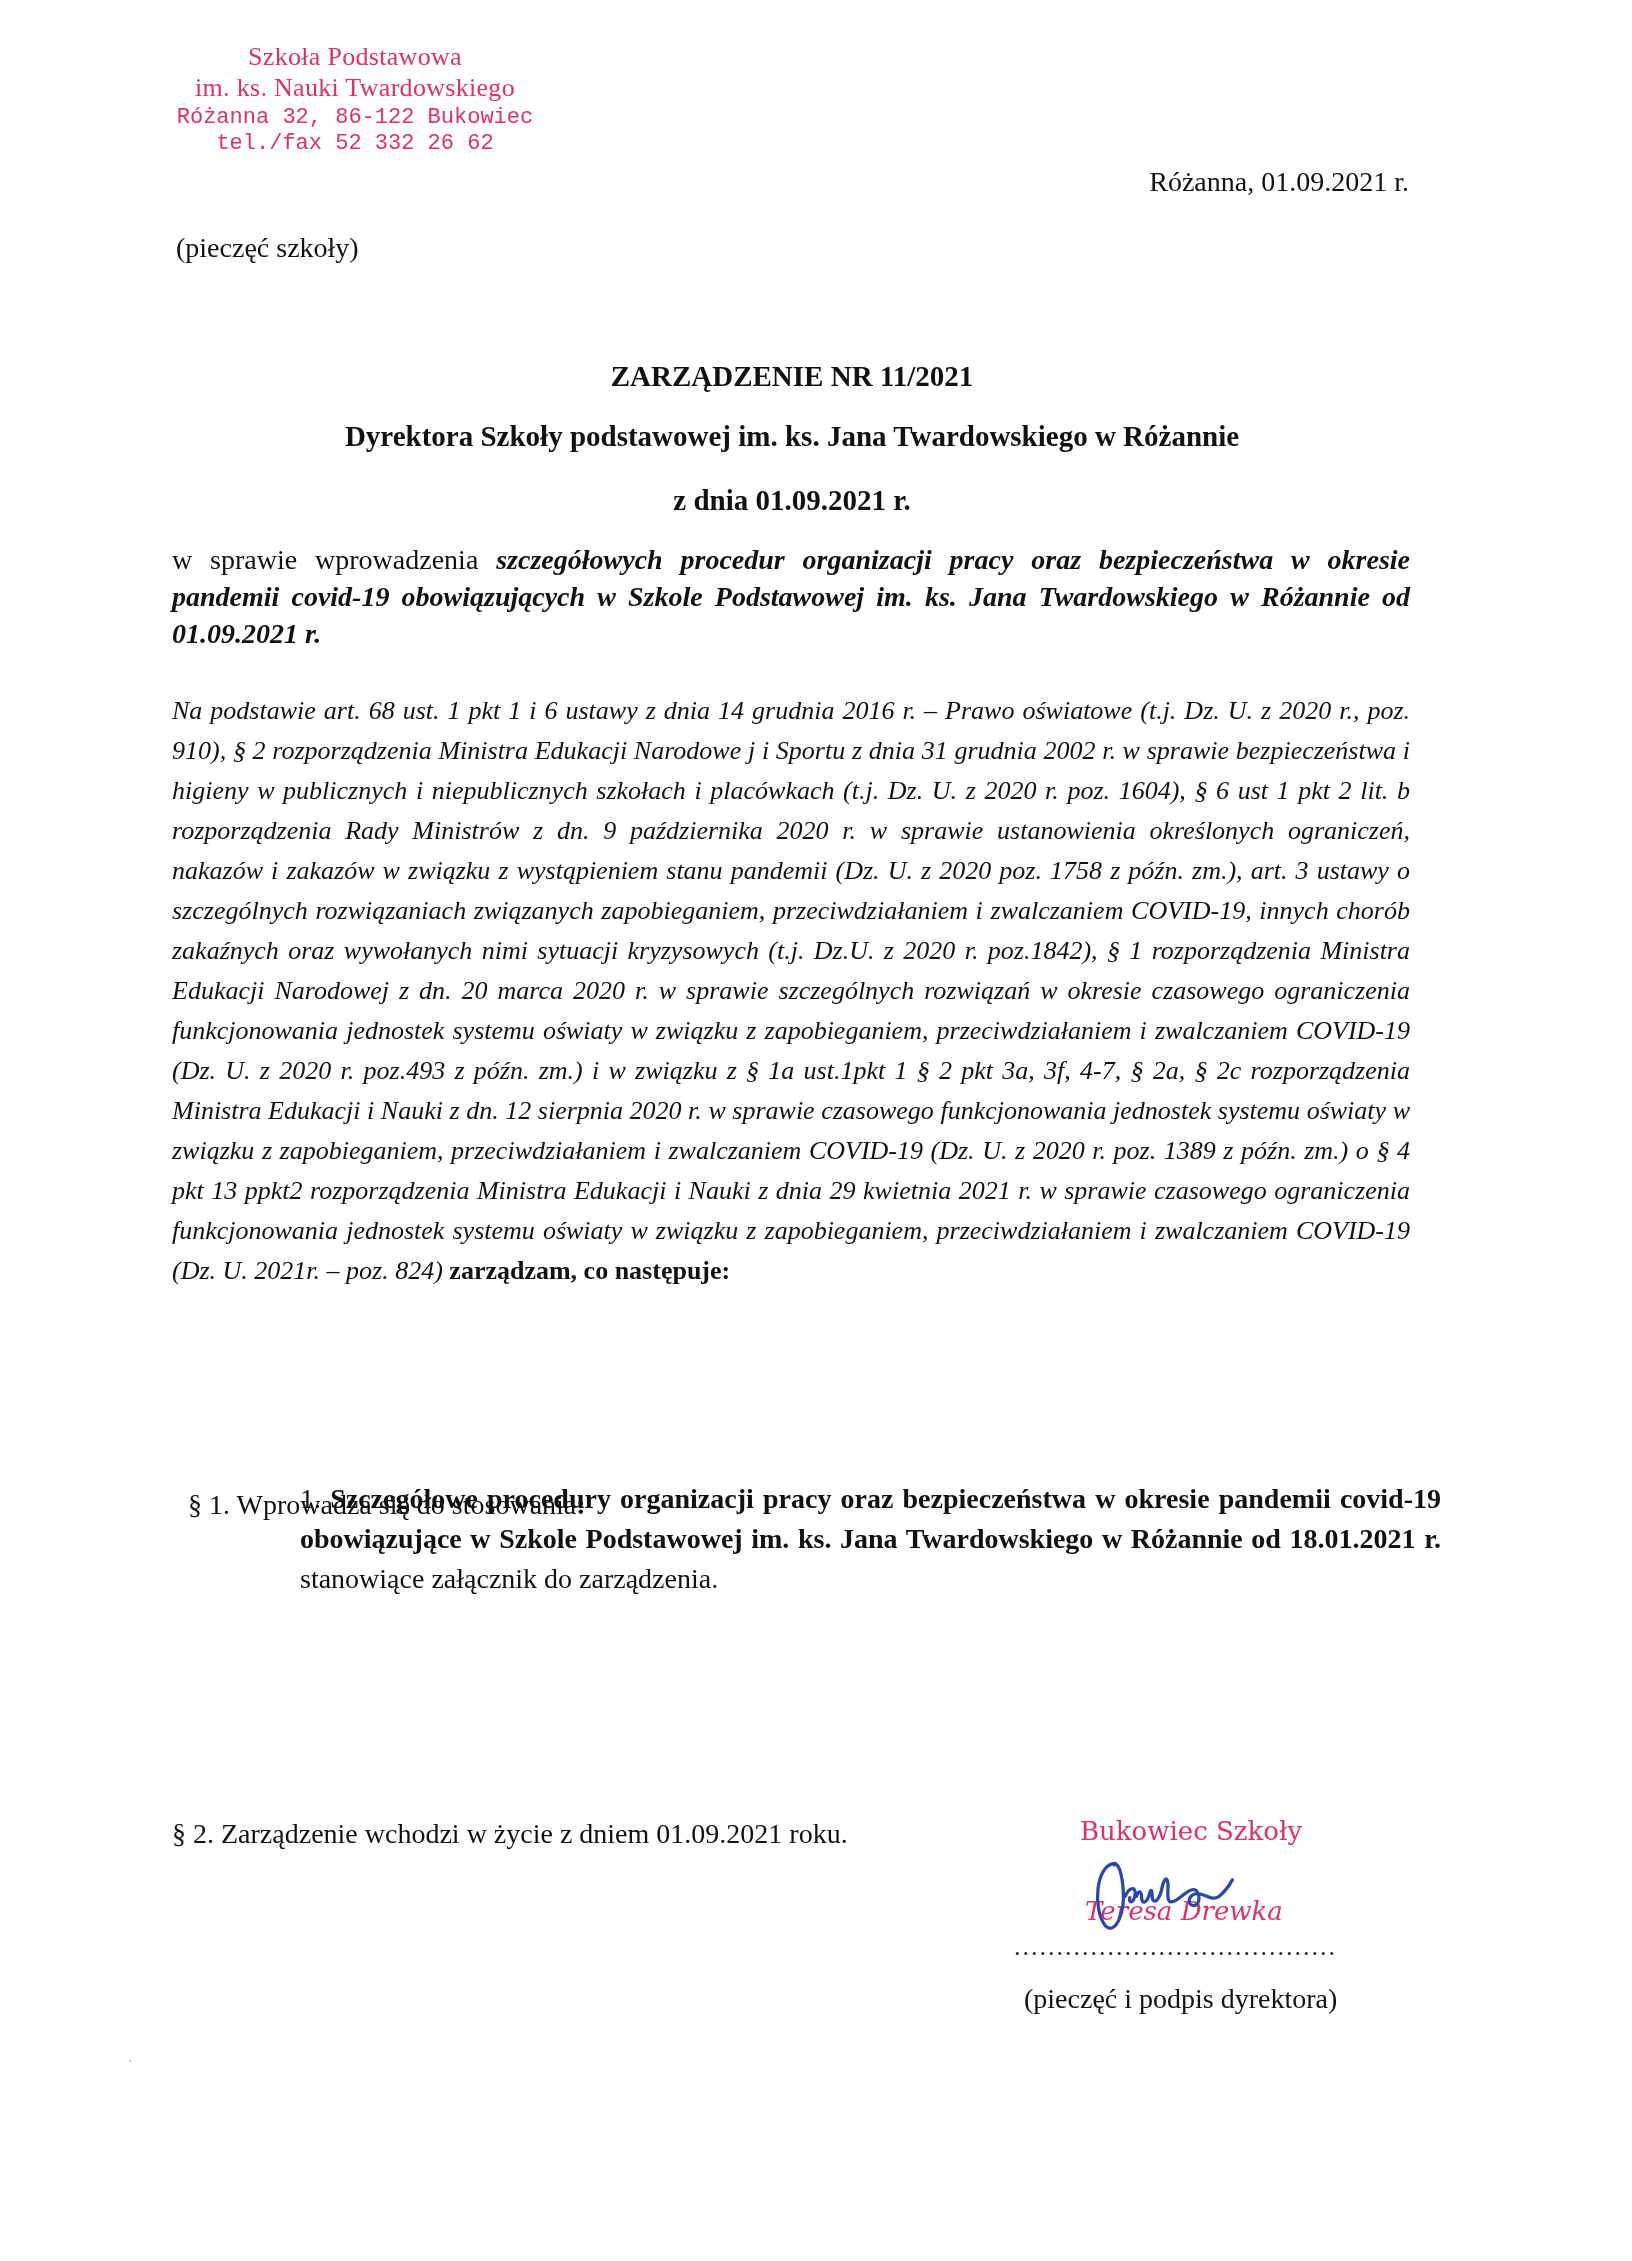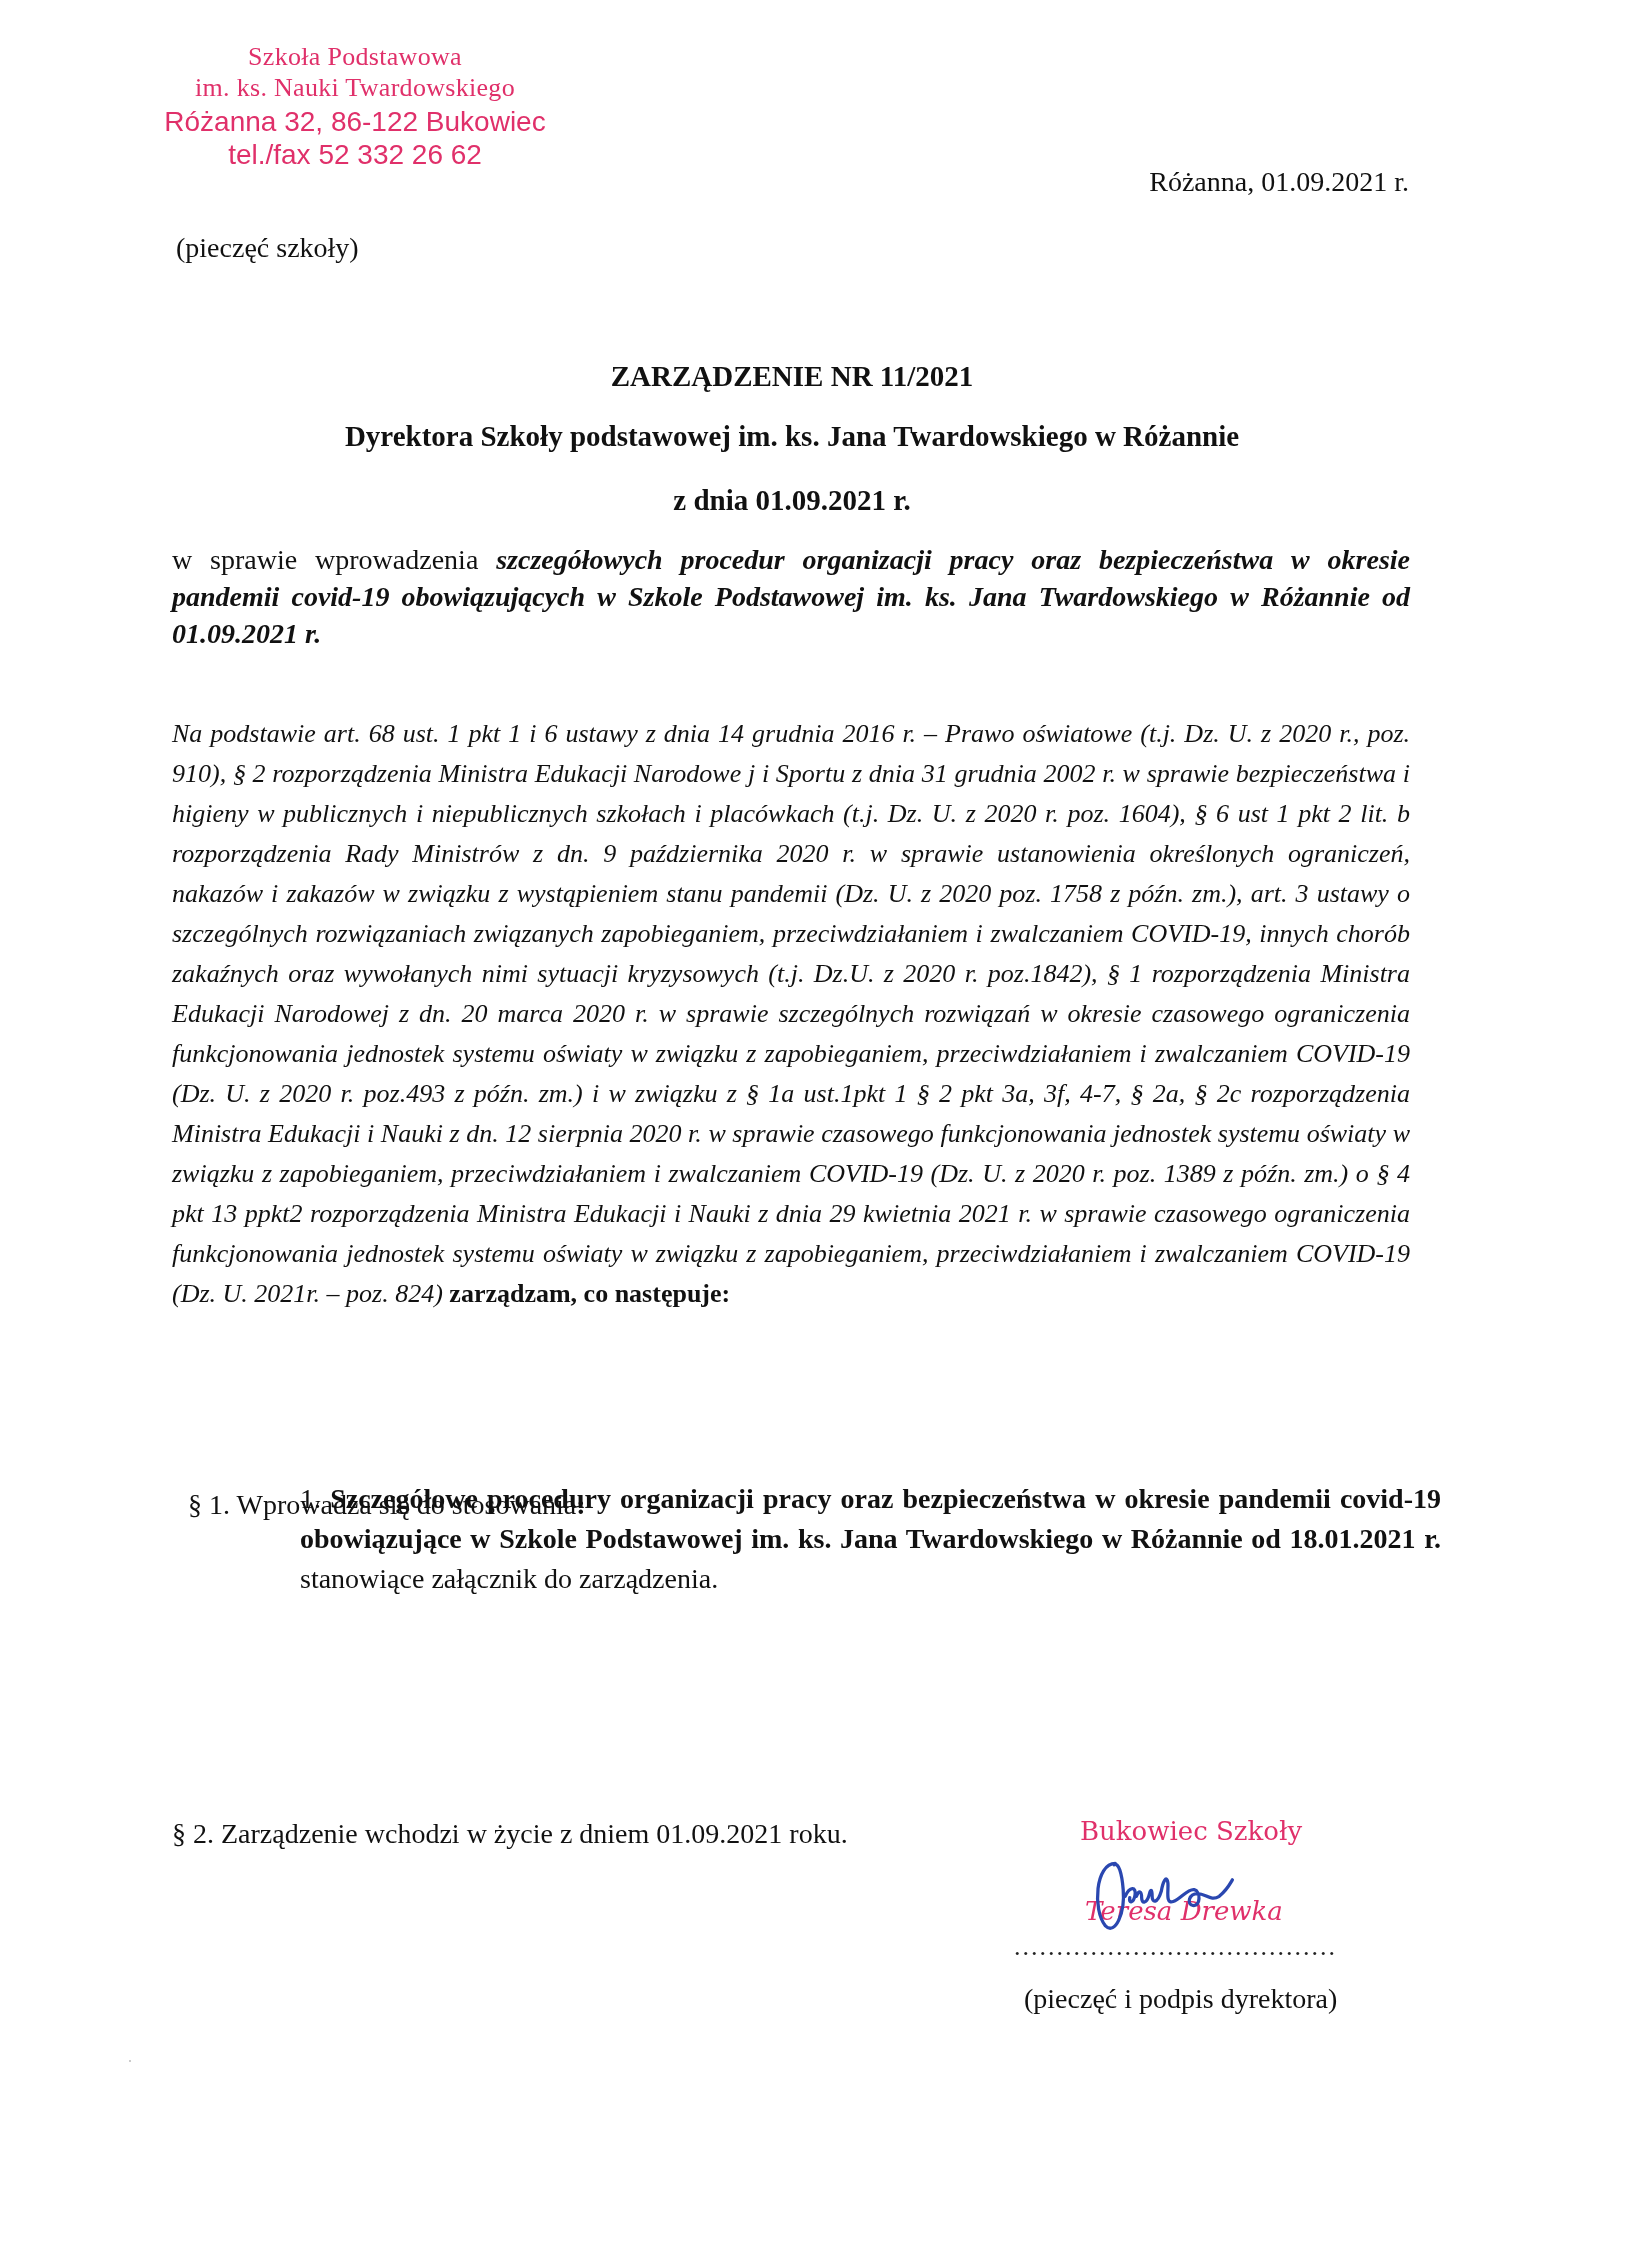"Różanna 32, 86-122 Bukowiec" .stamp .l3, .stamp .l4 { font-family: Liberation Sans, sans-serif -> Liberation Mono, monospace; font-size: 28px -> 22px }
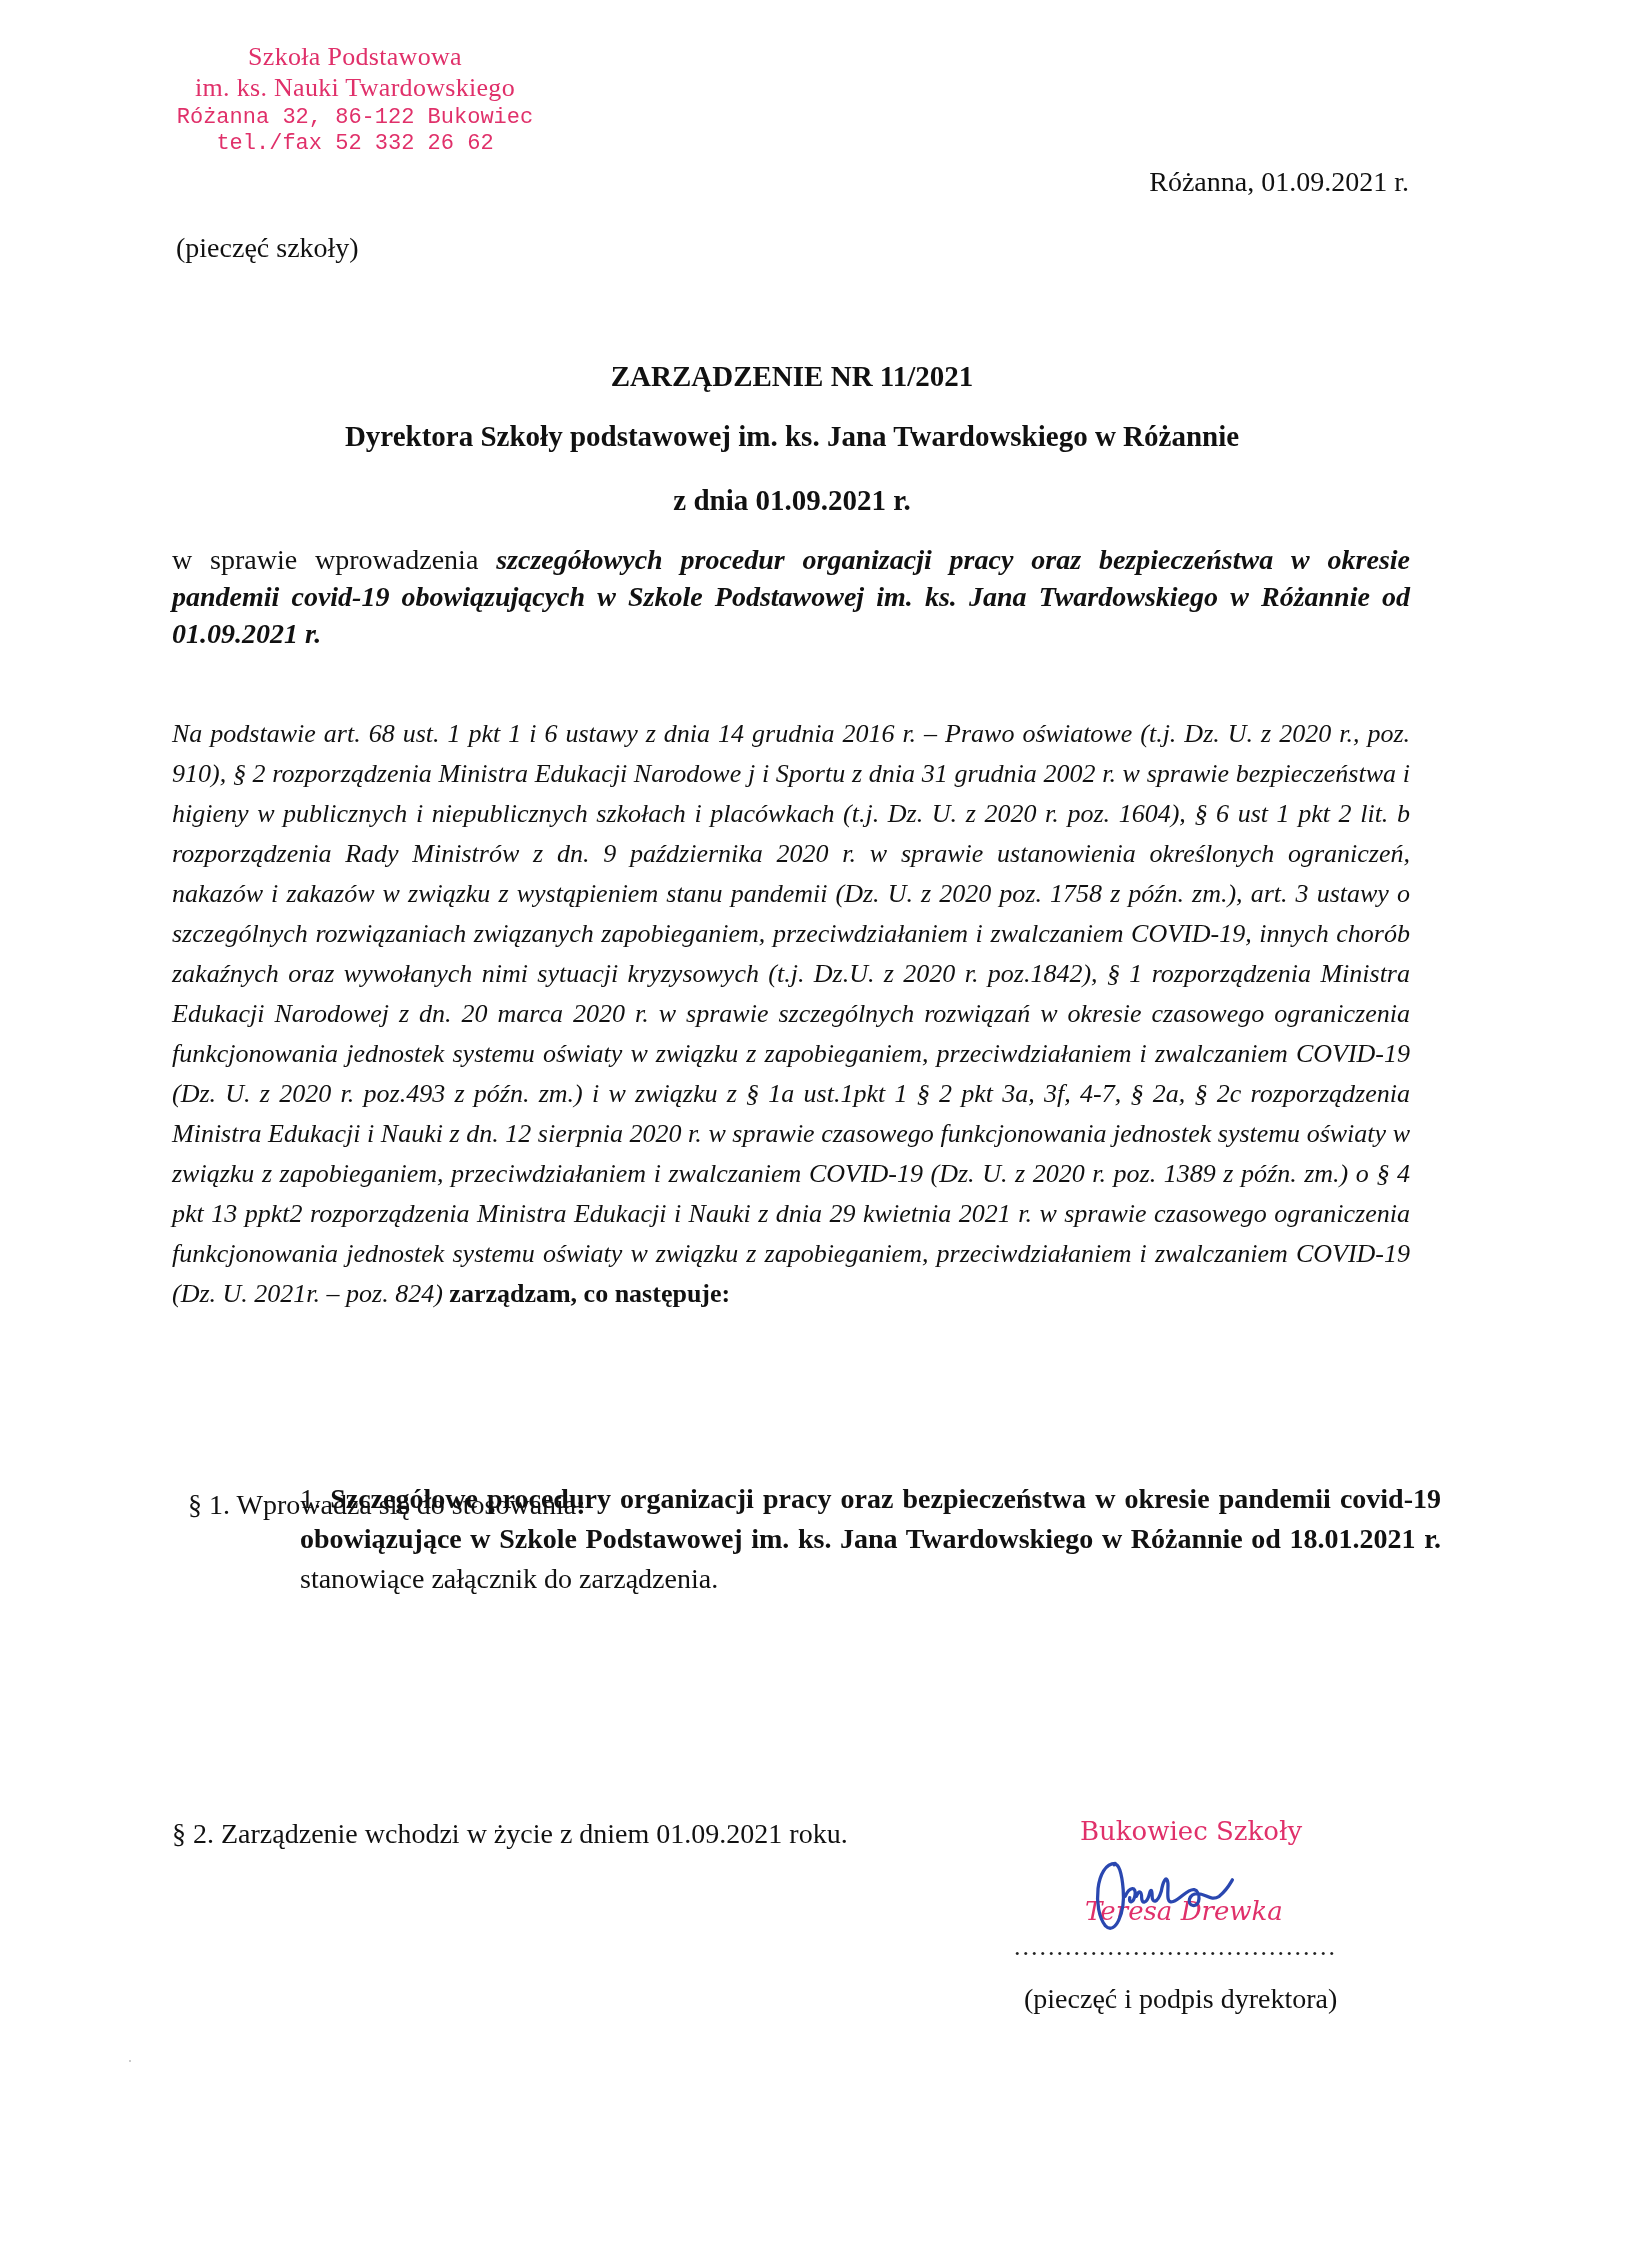"Na podstawie art. 68 ust." .basis { margin-top: 23px -> none }
